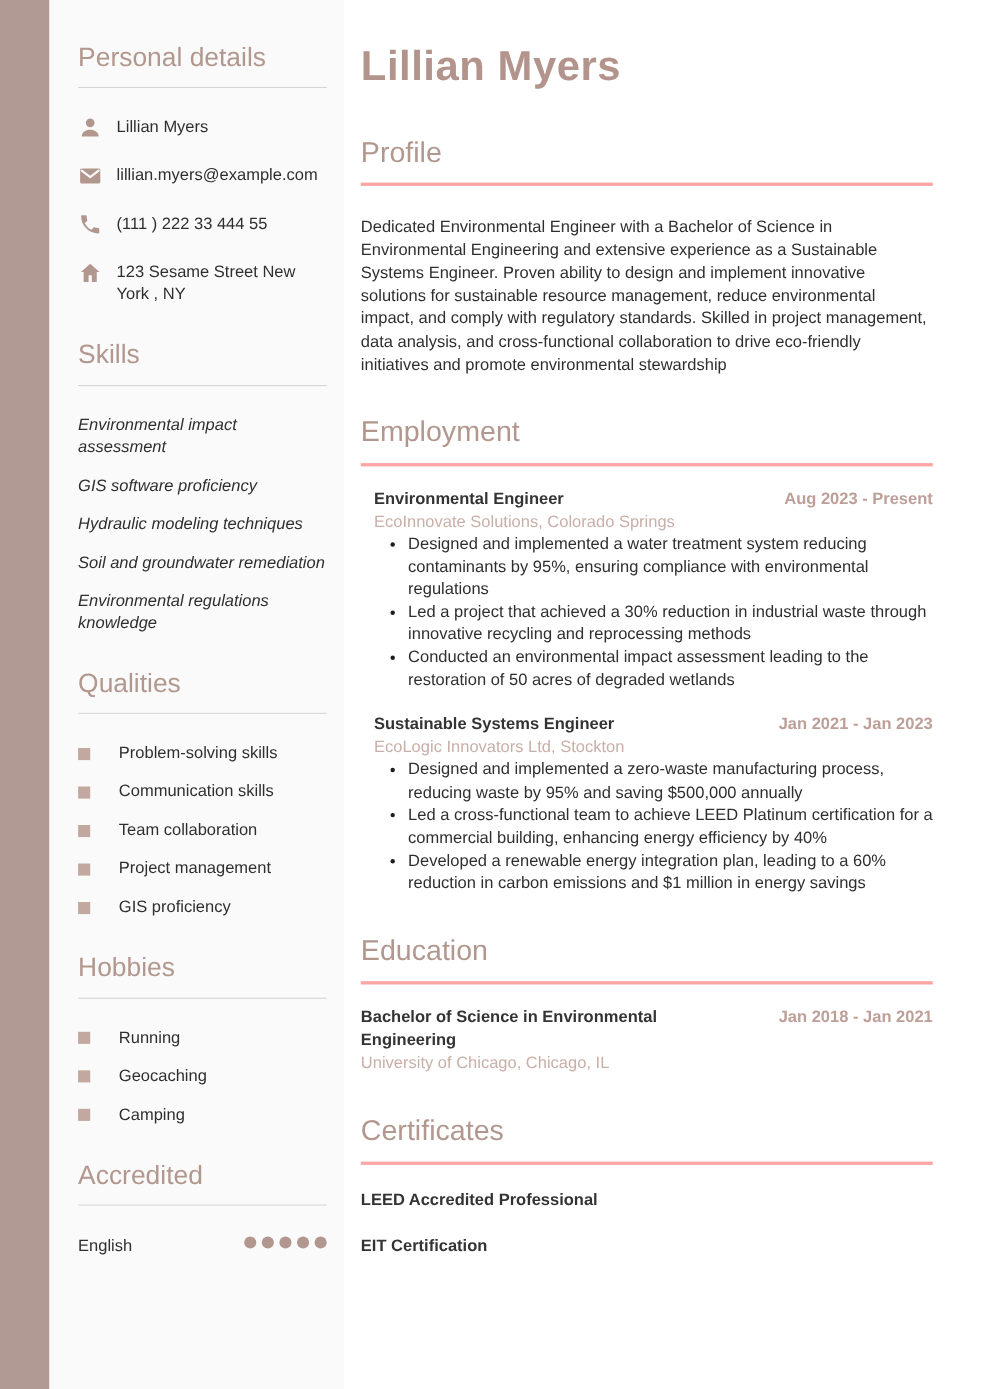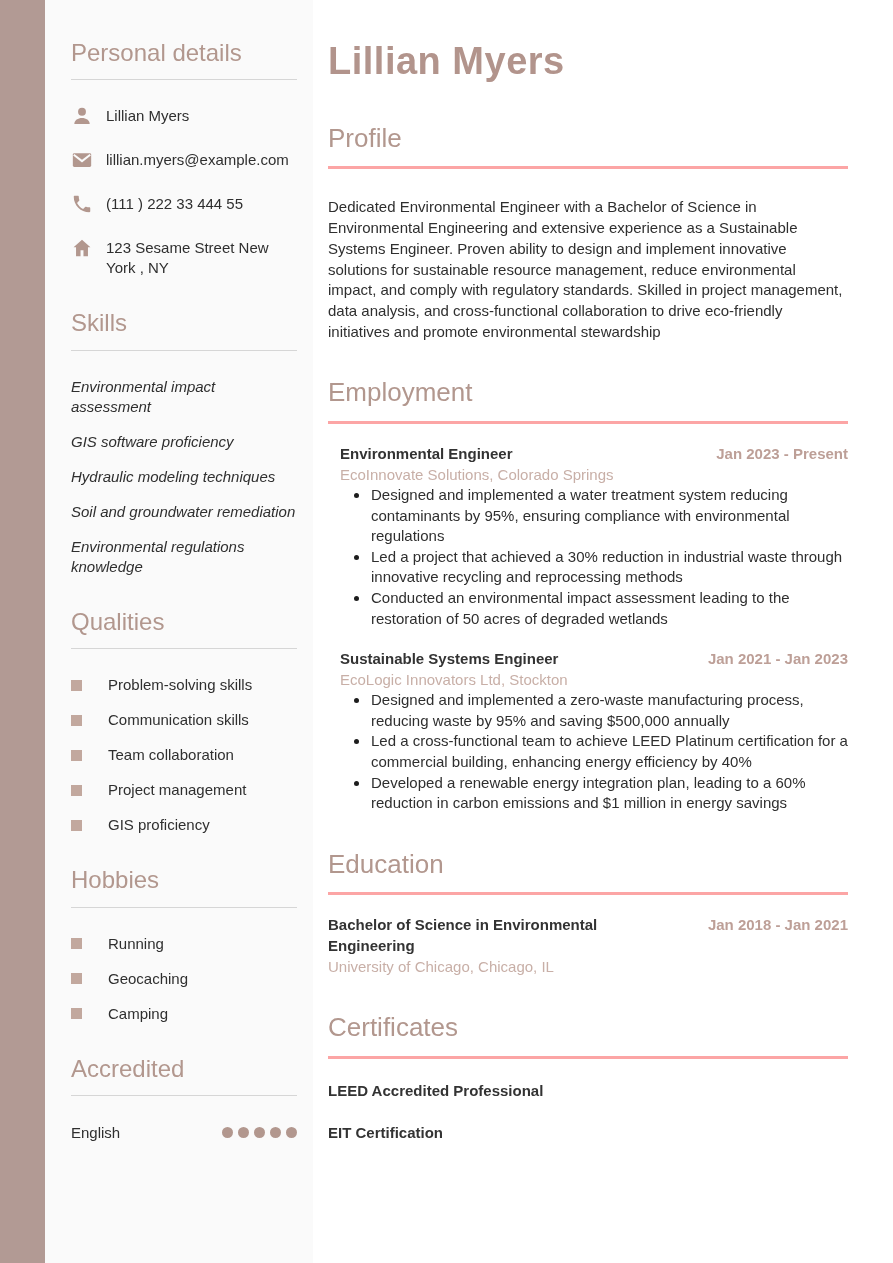"Jan 2023 - Present" span.job-dates { text: Jan -> Aug }
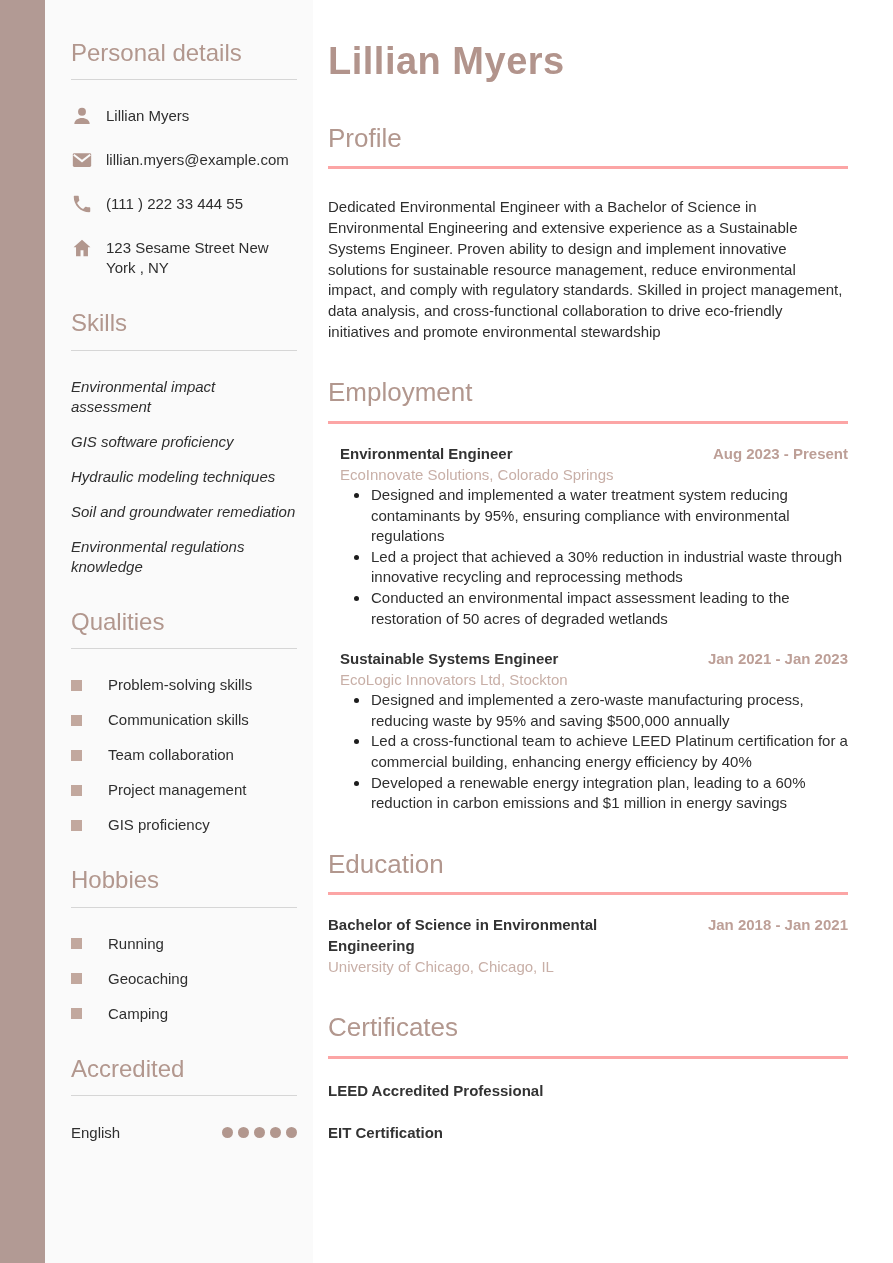"English" .lang-row { align-items: center -> flex-start }
